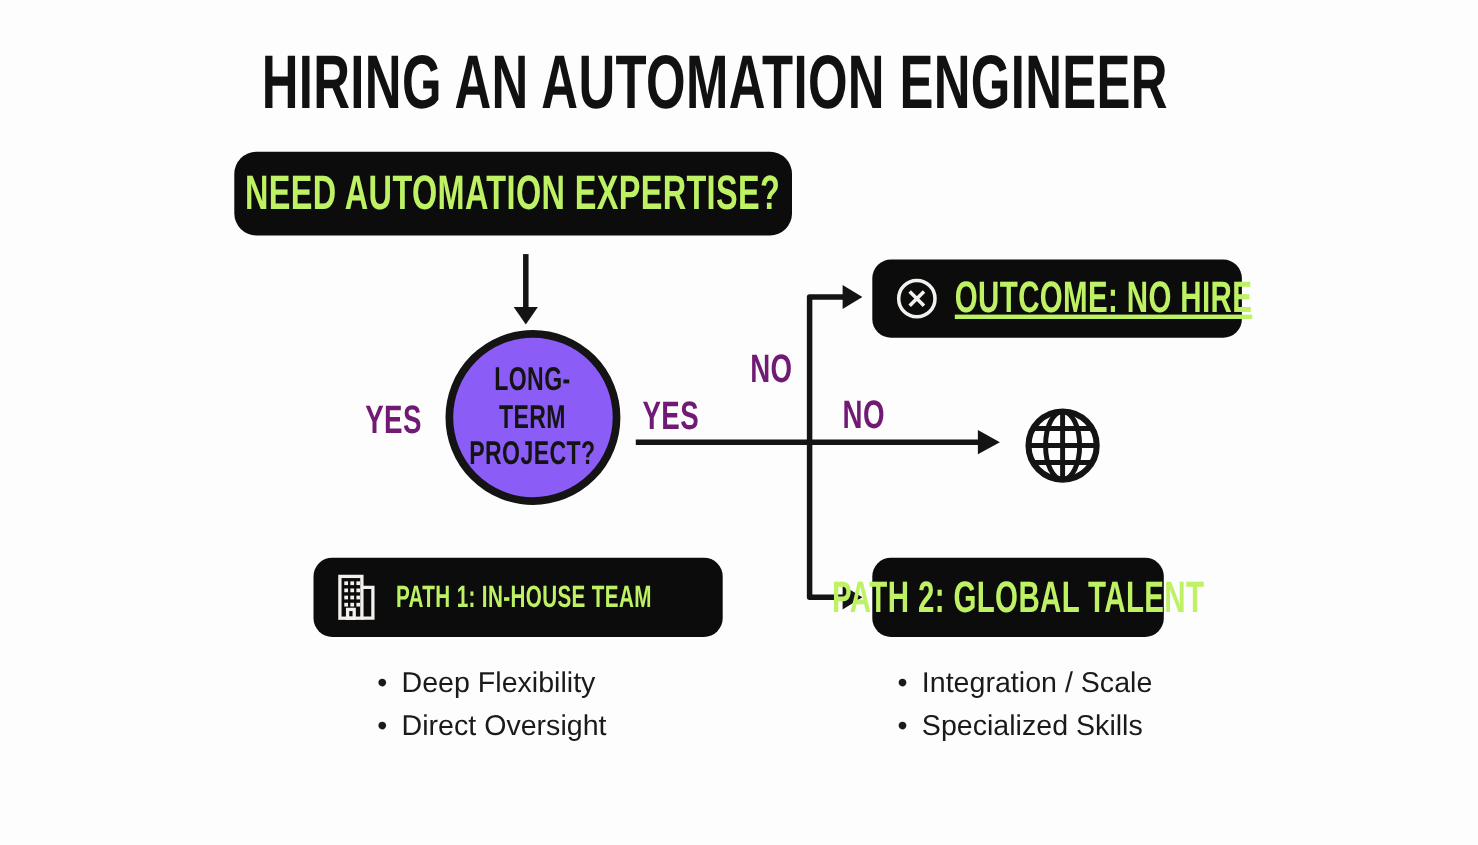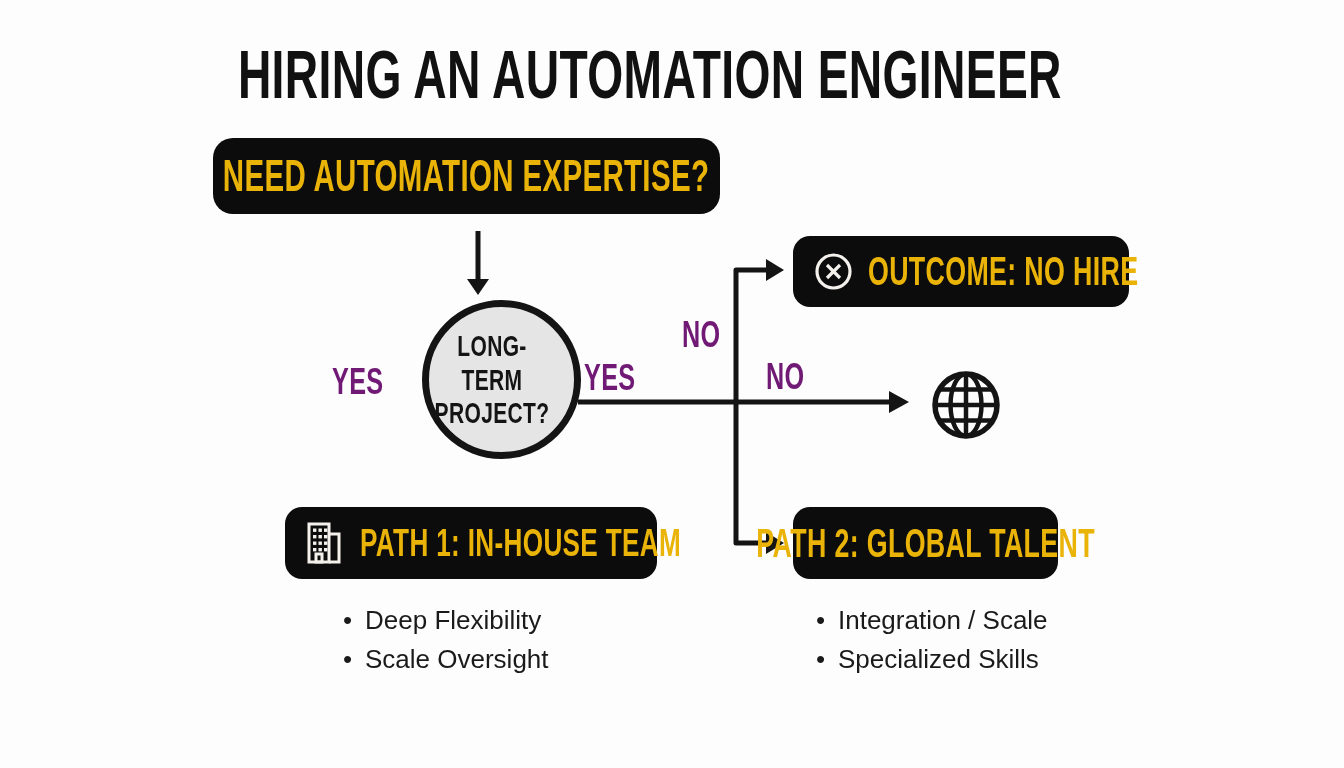"NEED AUTOMATION EXPERTISE?" .node { color: #eab308 -> #bef264 }
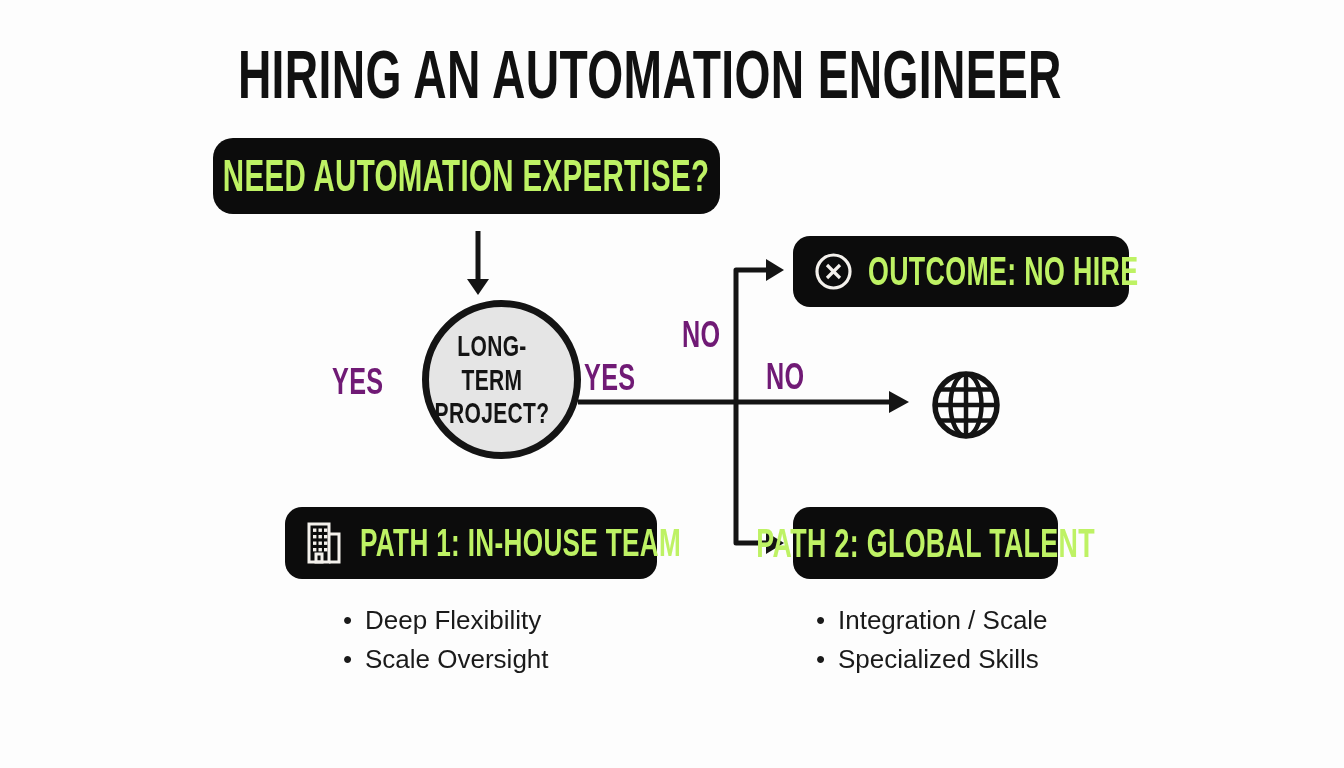"OUTCOME: NO HIRE" #outcome-box { text-decoration: none -> underline }
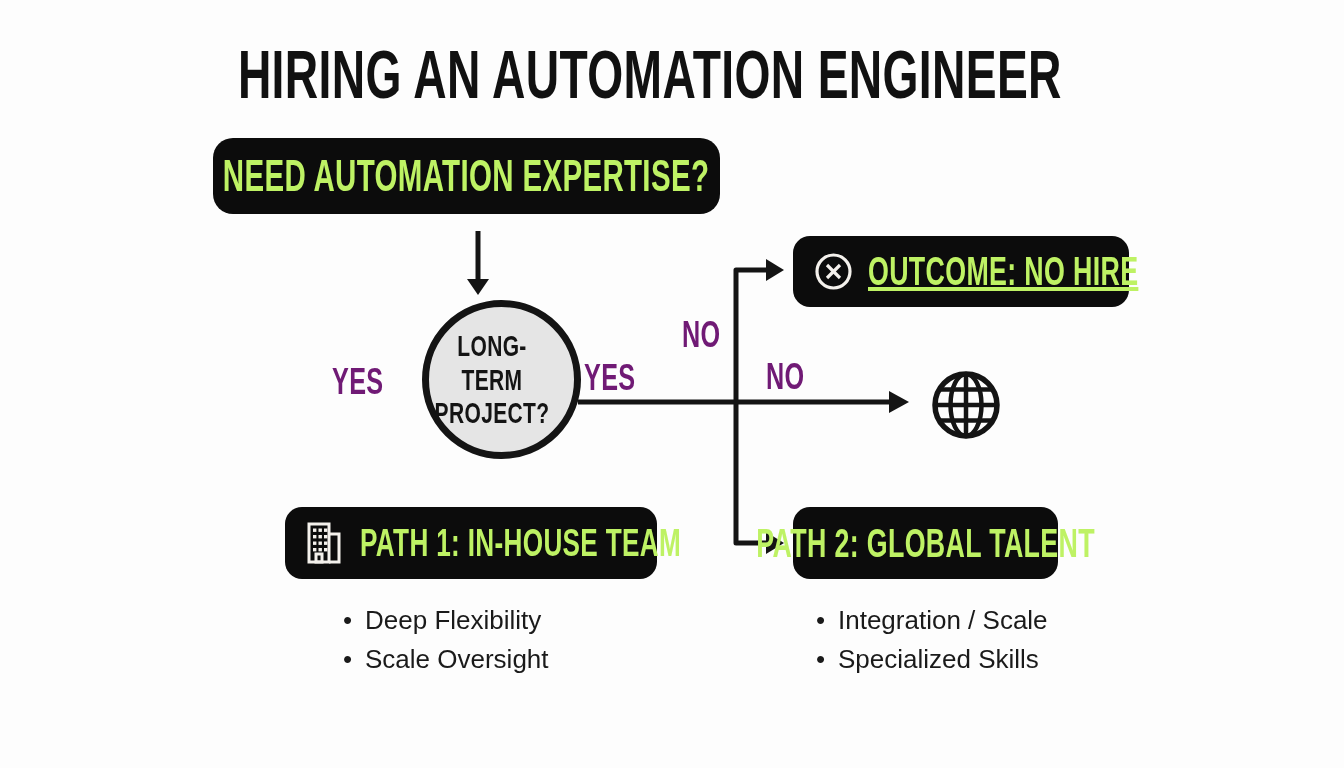"LONG-TERM" #decision-circle { background: #e5e5e5 -> #8b5cf6; justify-content: flex-end -> center; left: 422px -> 405px }
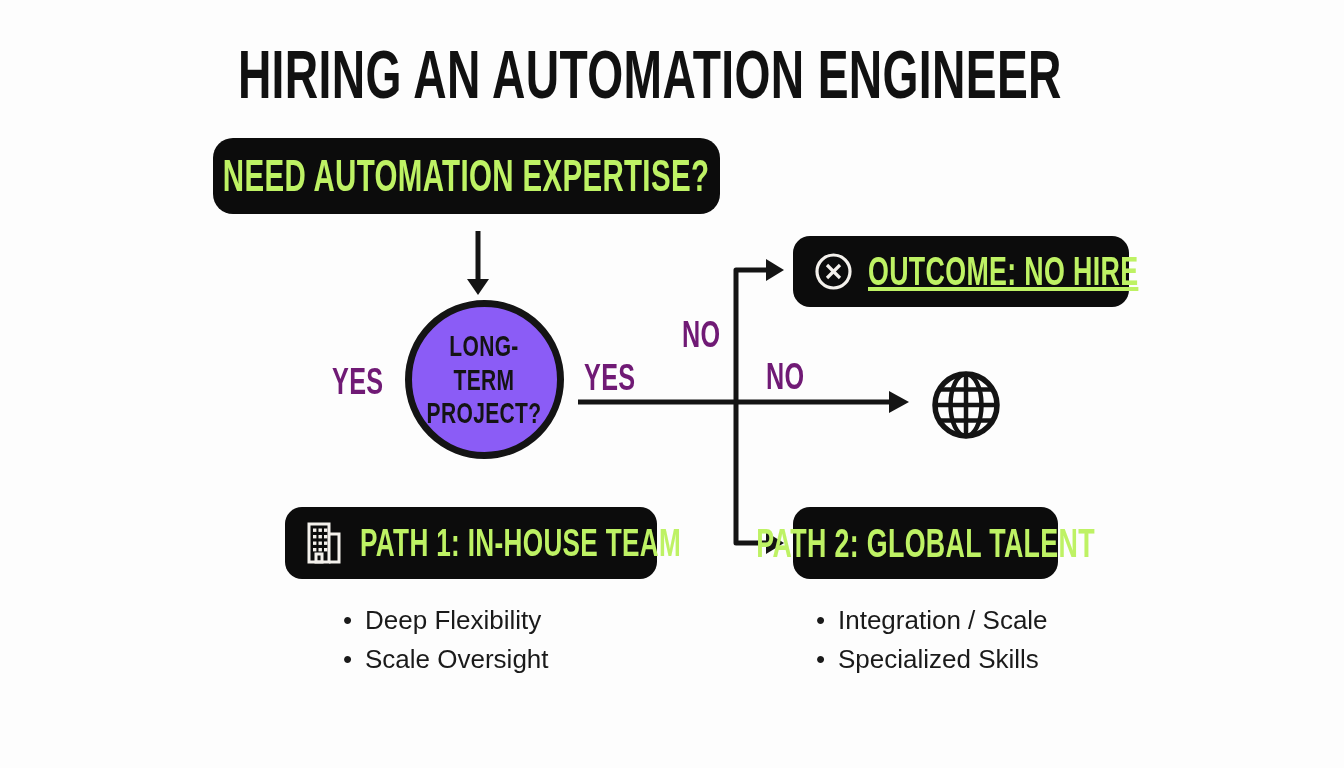"PATH 1: IN-HOUSE TEAM" #path1-box { font-size: 39px -> 28px }
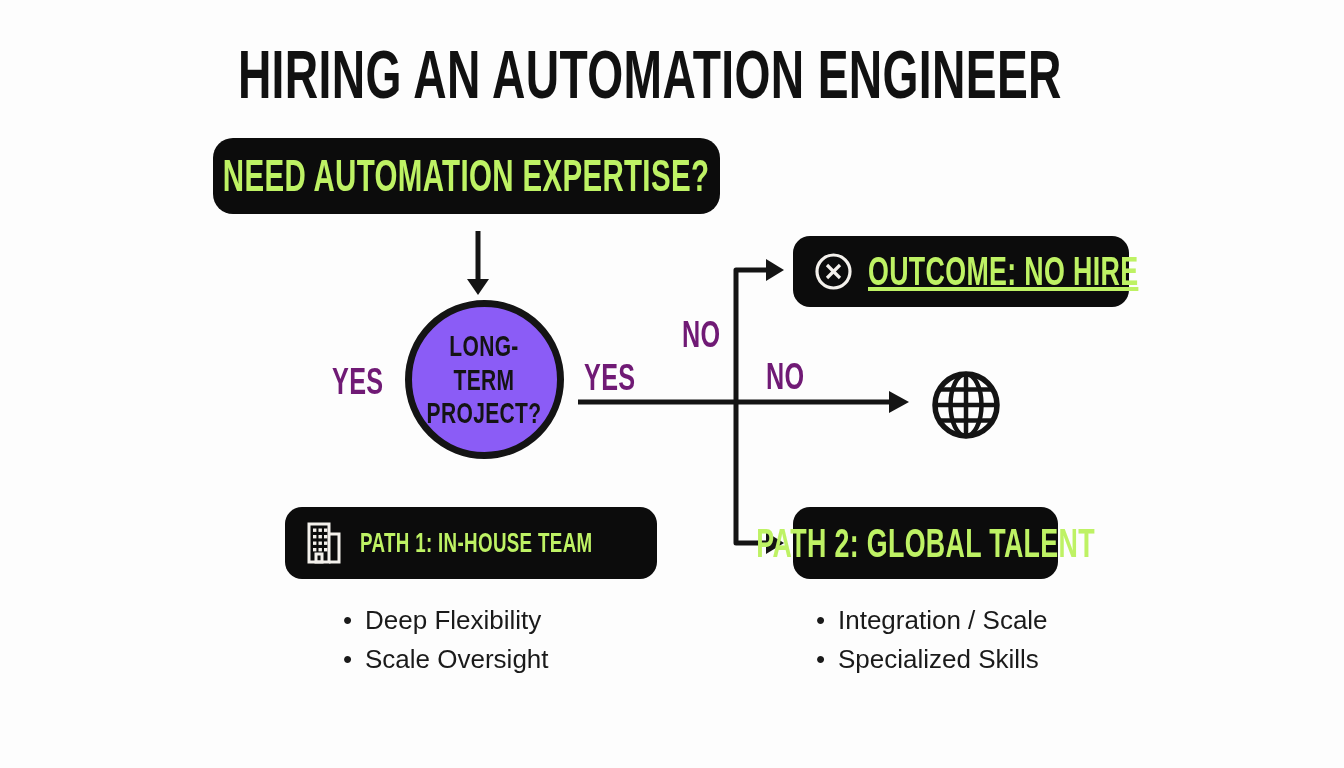"Scale Oversight" span { text: Scale -> Direct }
